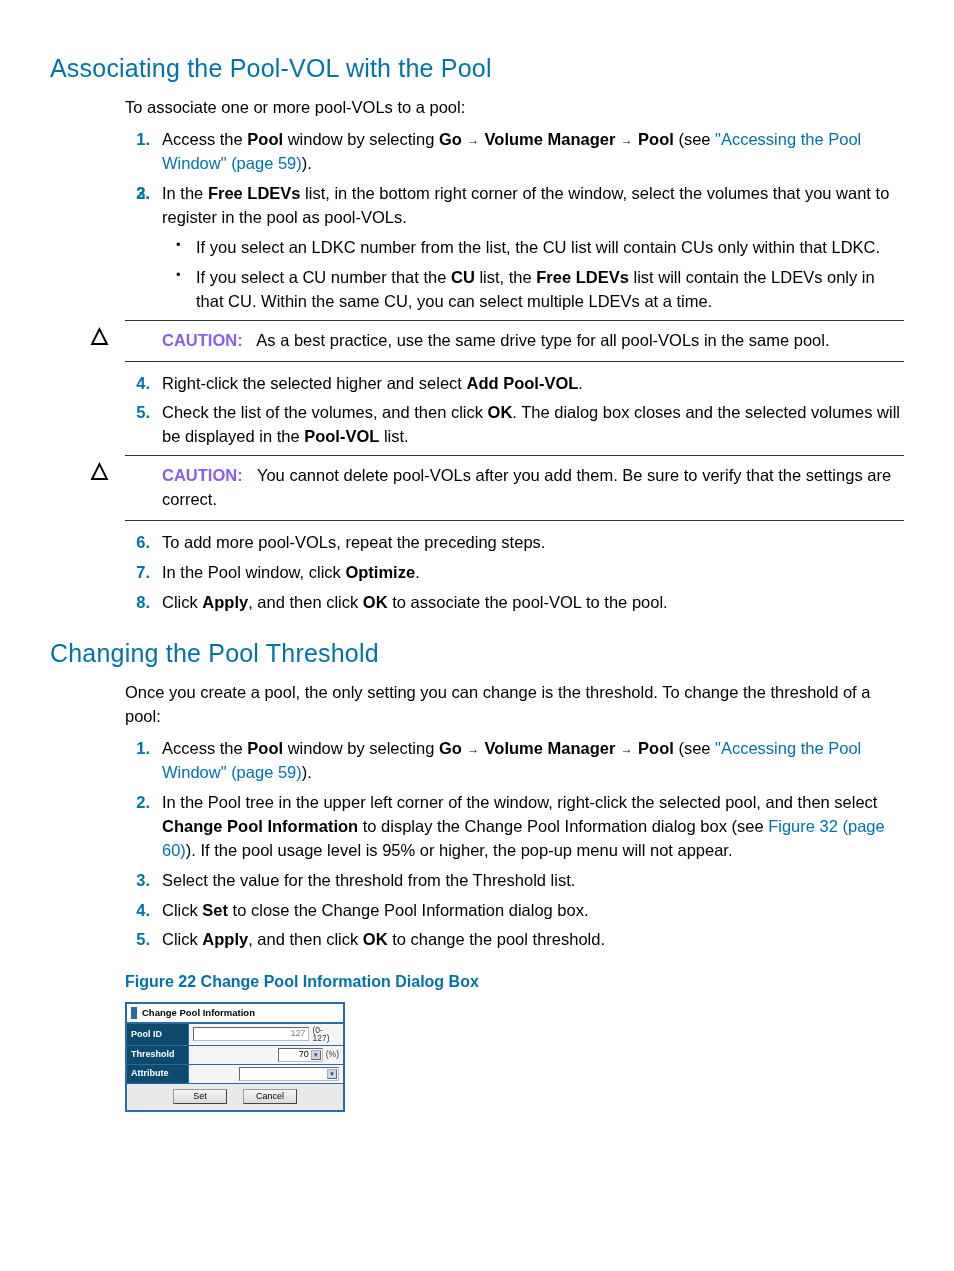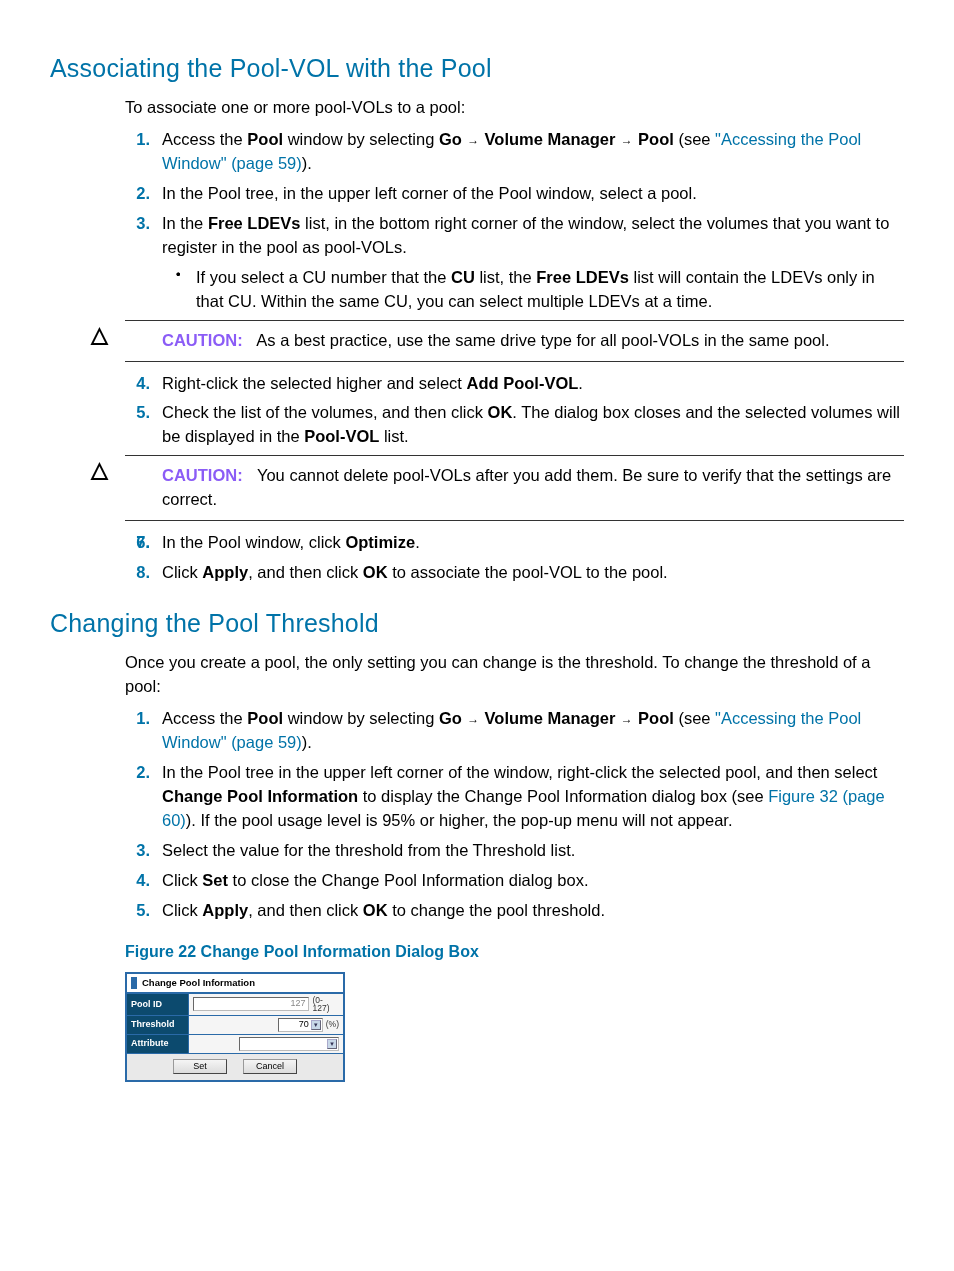"In the Pool tree, in" span { html: <span>In the Pool tree, in the upper left corner of the Pool window, select a pool.</span> -> none }
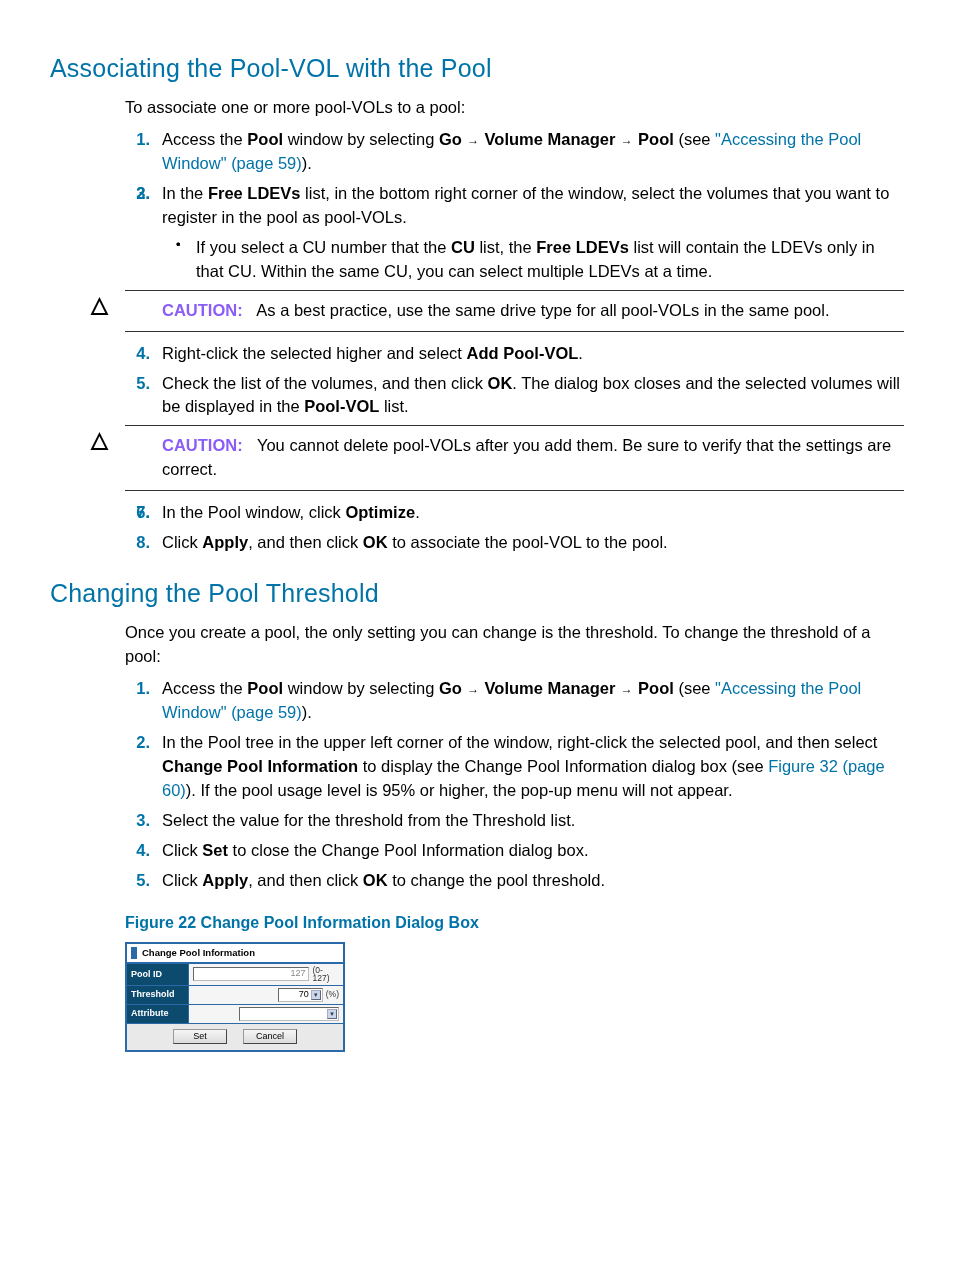"If you select an LDKC" span { html: none -> <span>If you select an LDKC number from the list, the CU list will contain CUs only within that LDKC.</span> }
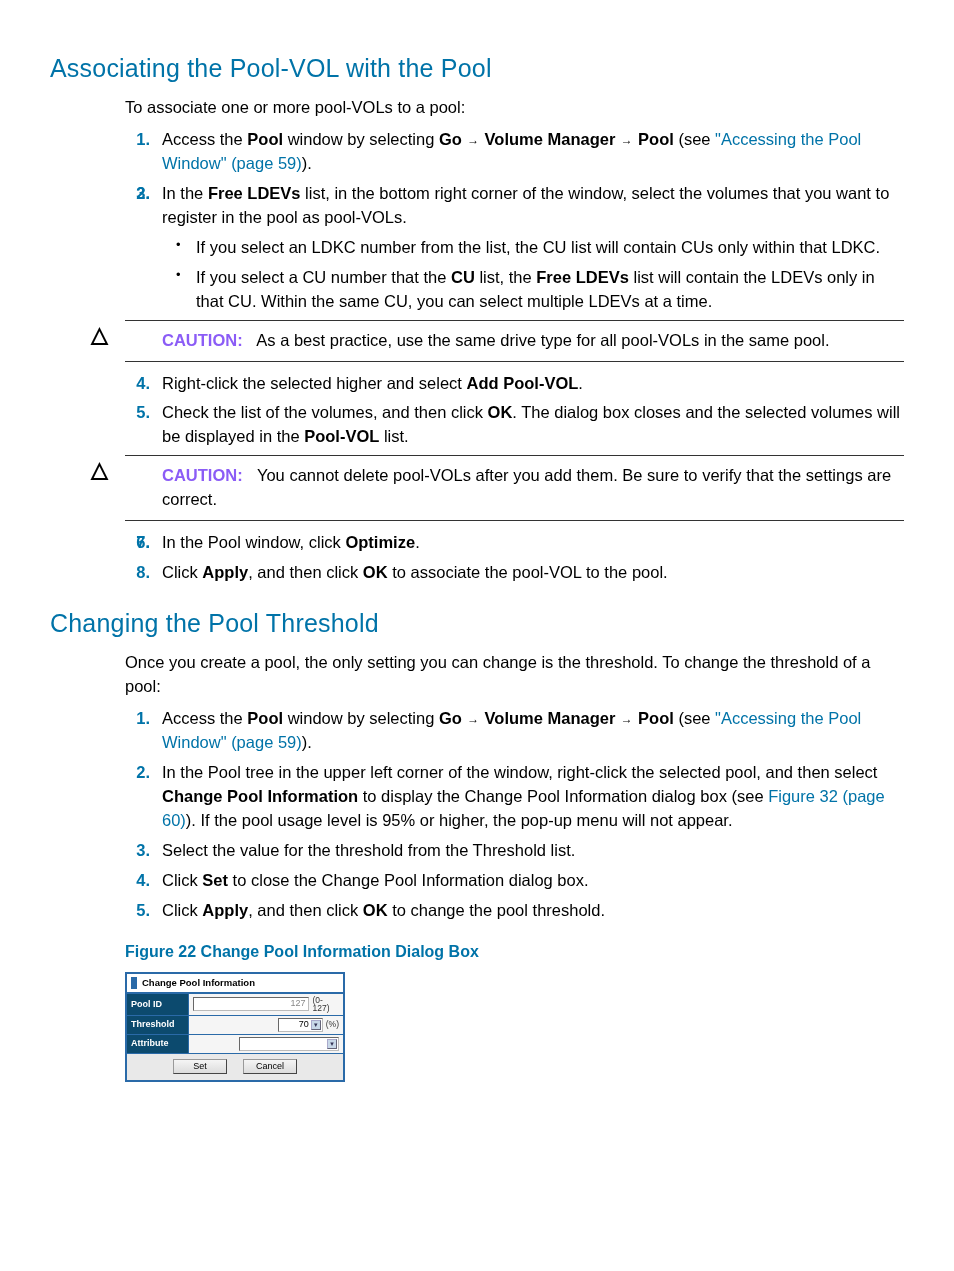"To add more pool-VOLs, repeat" span { html: none -> <span>To add more pool-VOLs, repeat the preceding steps.</span> }
